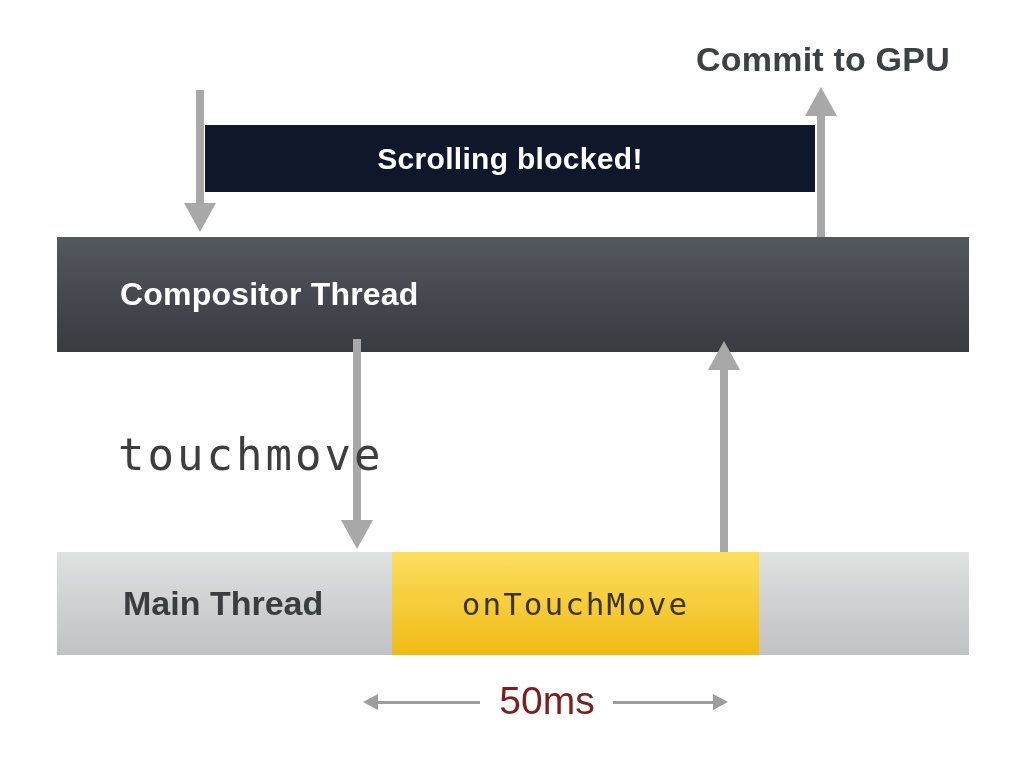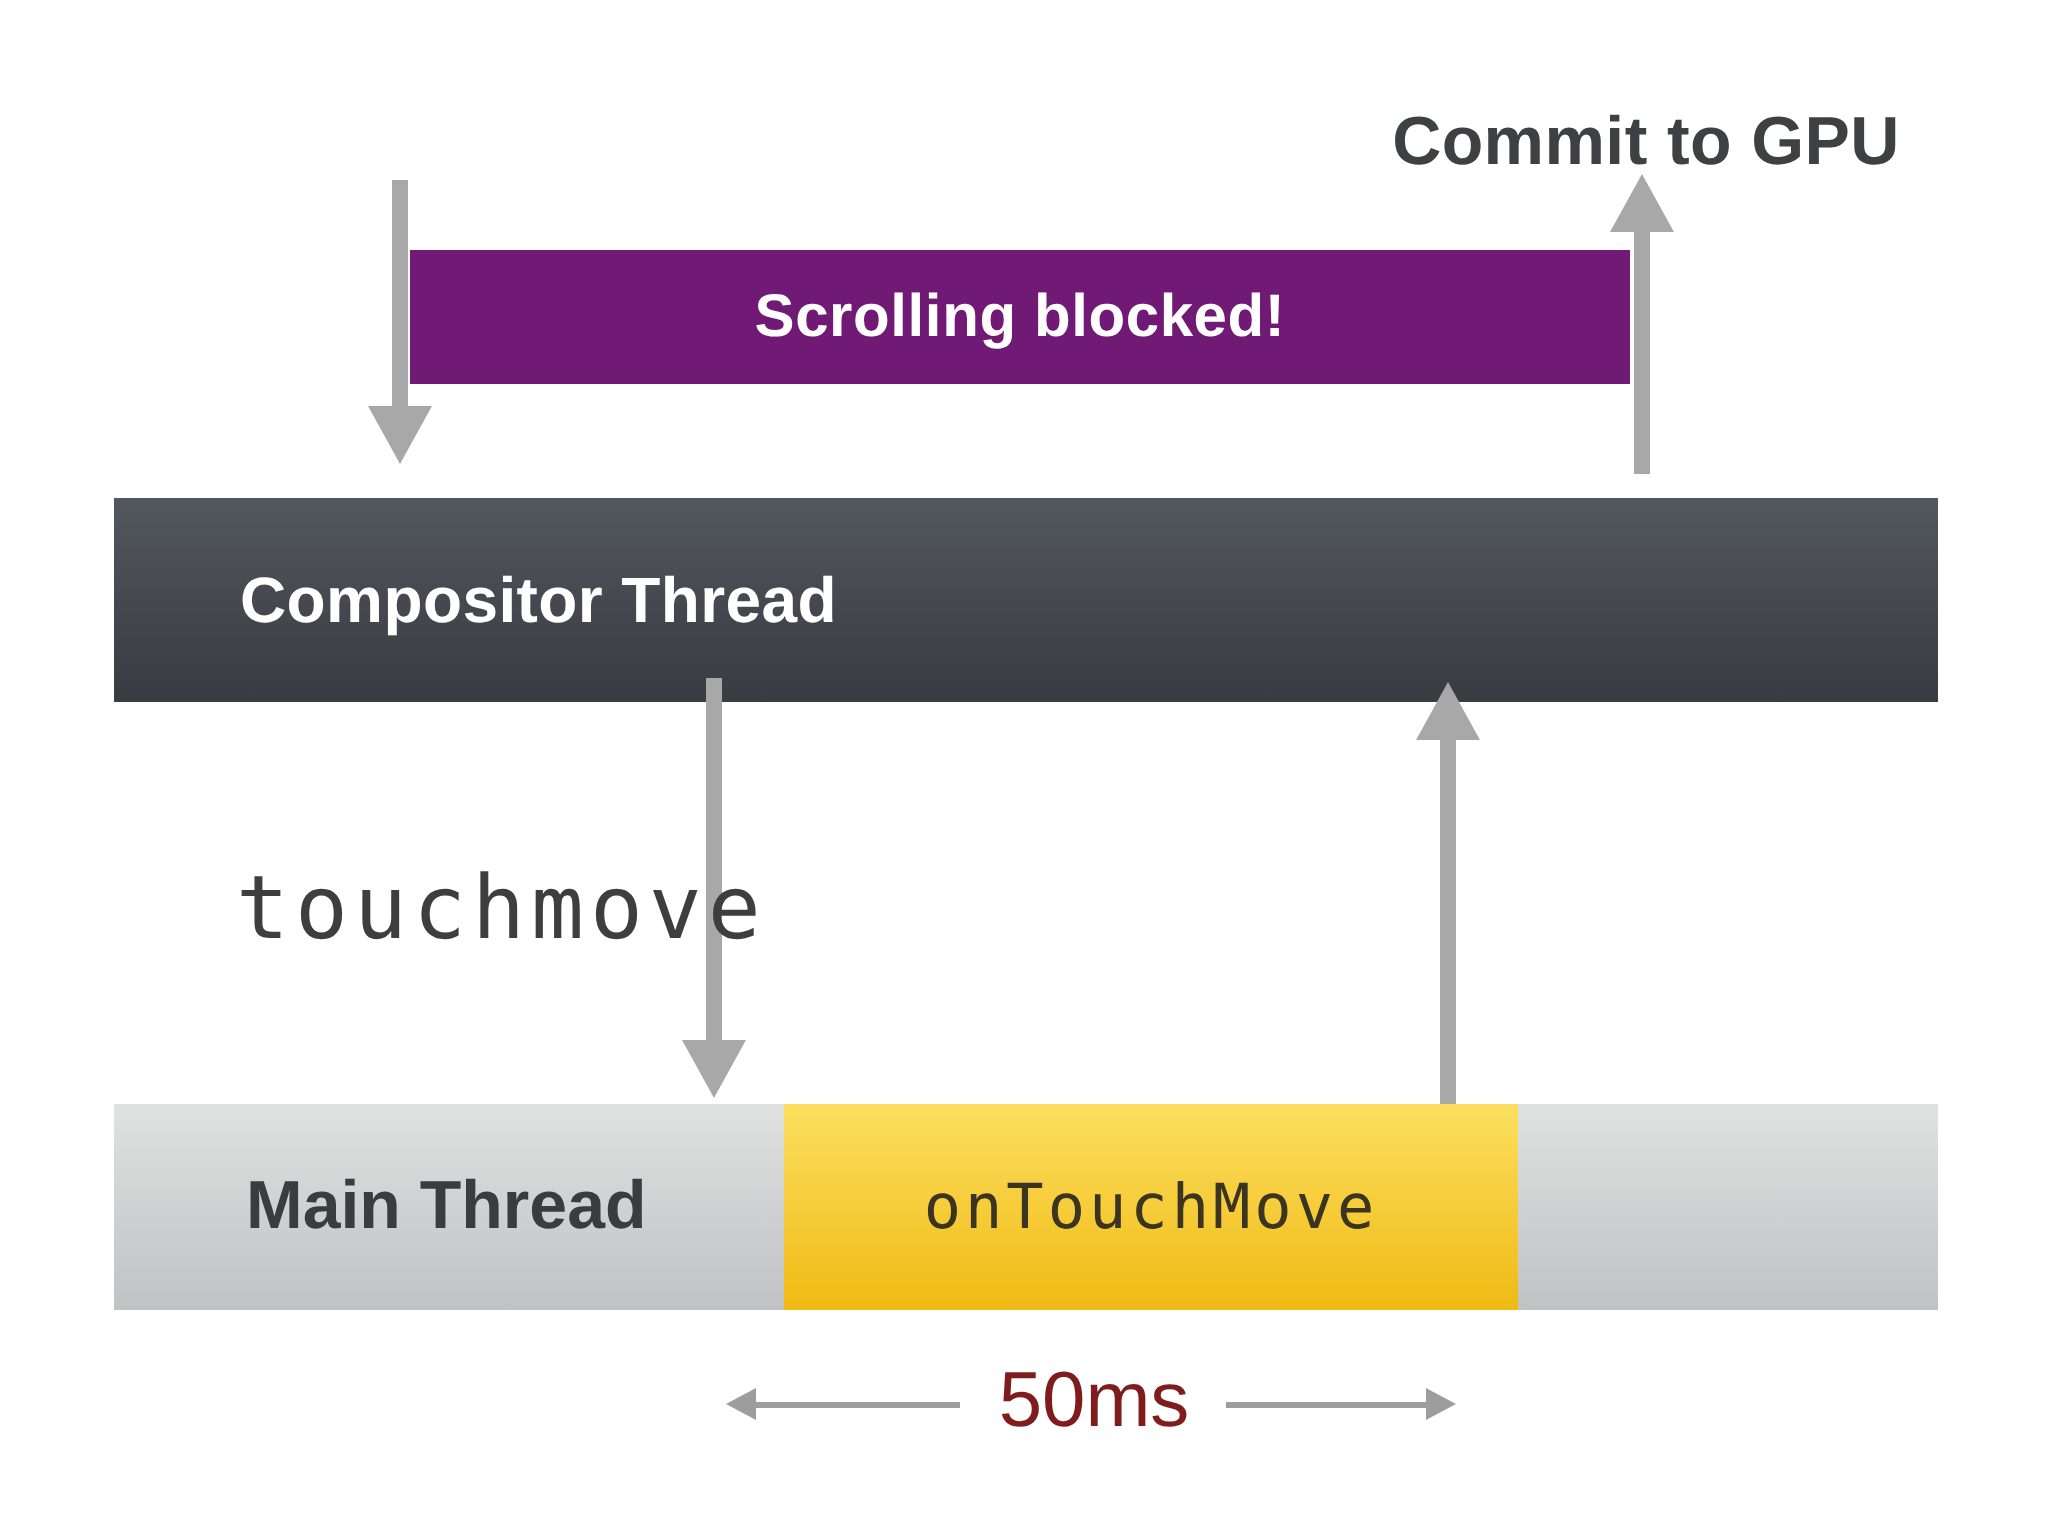"Commit to GPU" div.headline { top: 52px -> 40px }
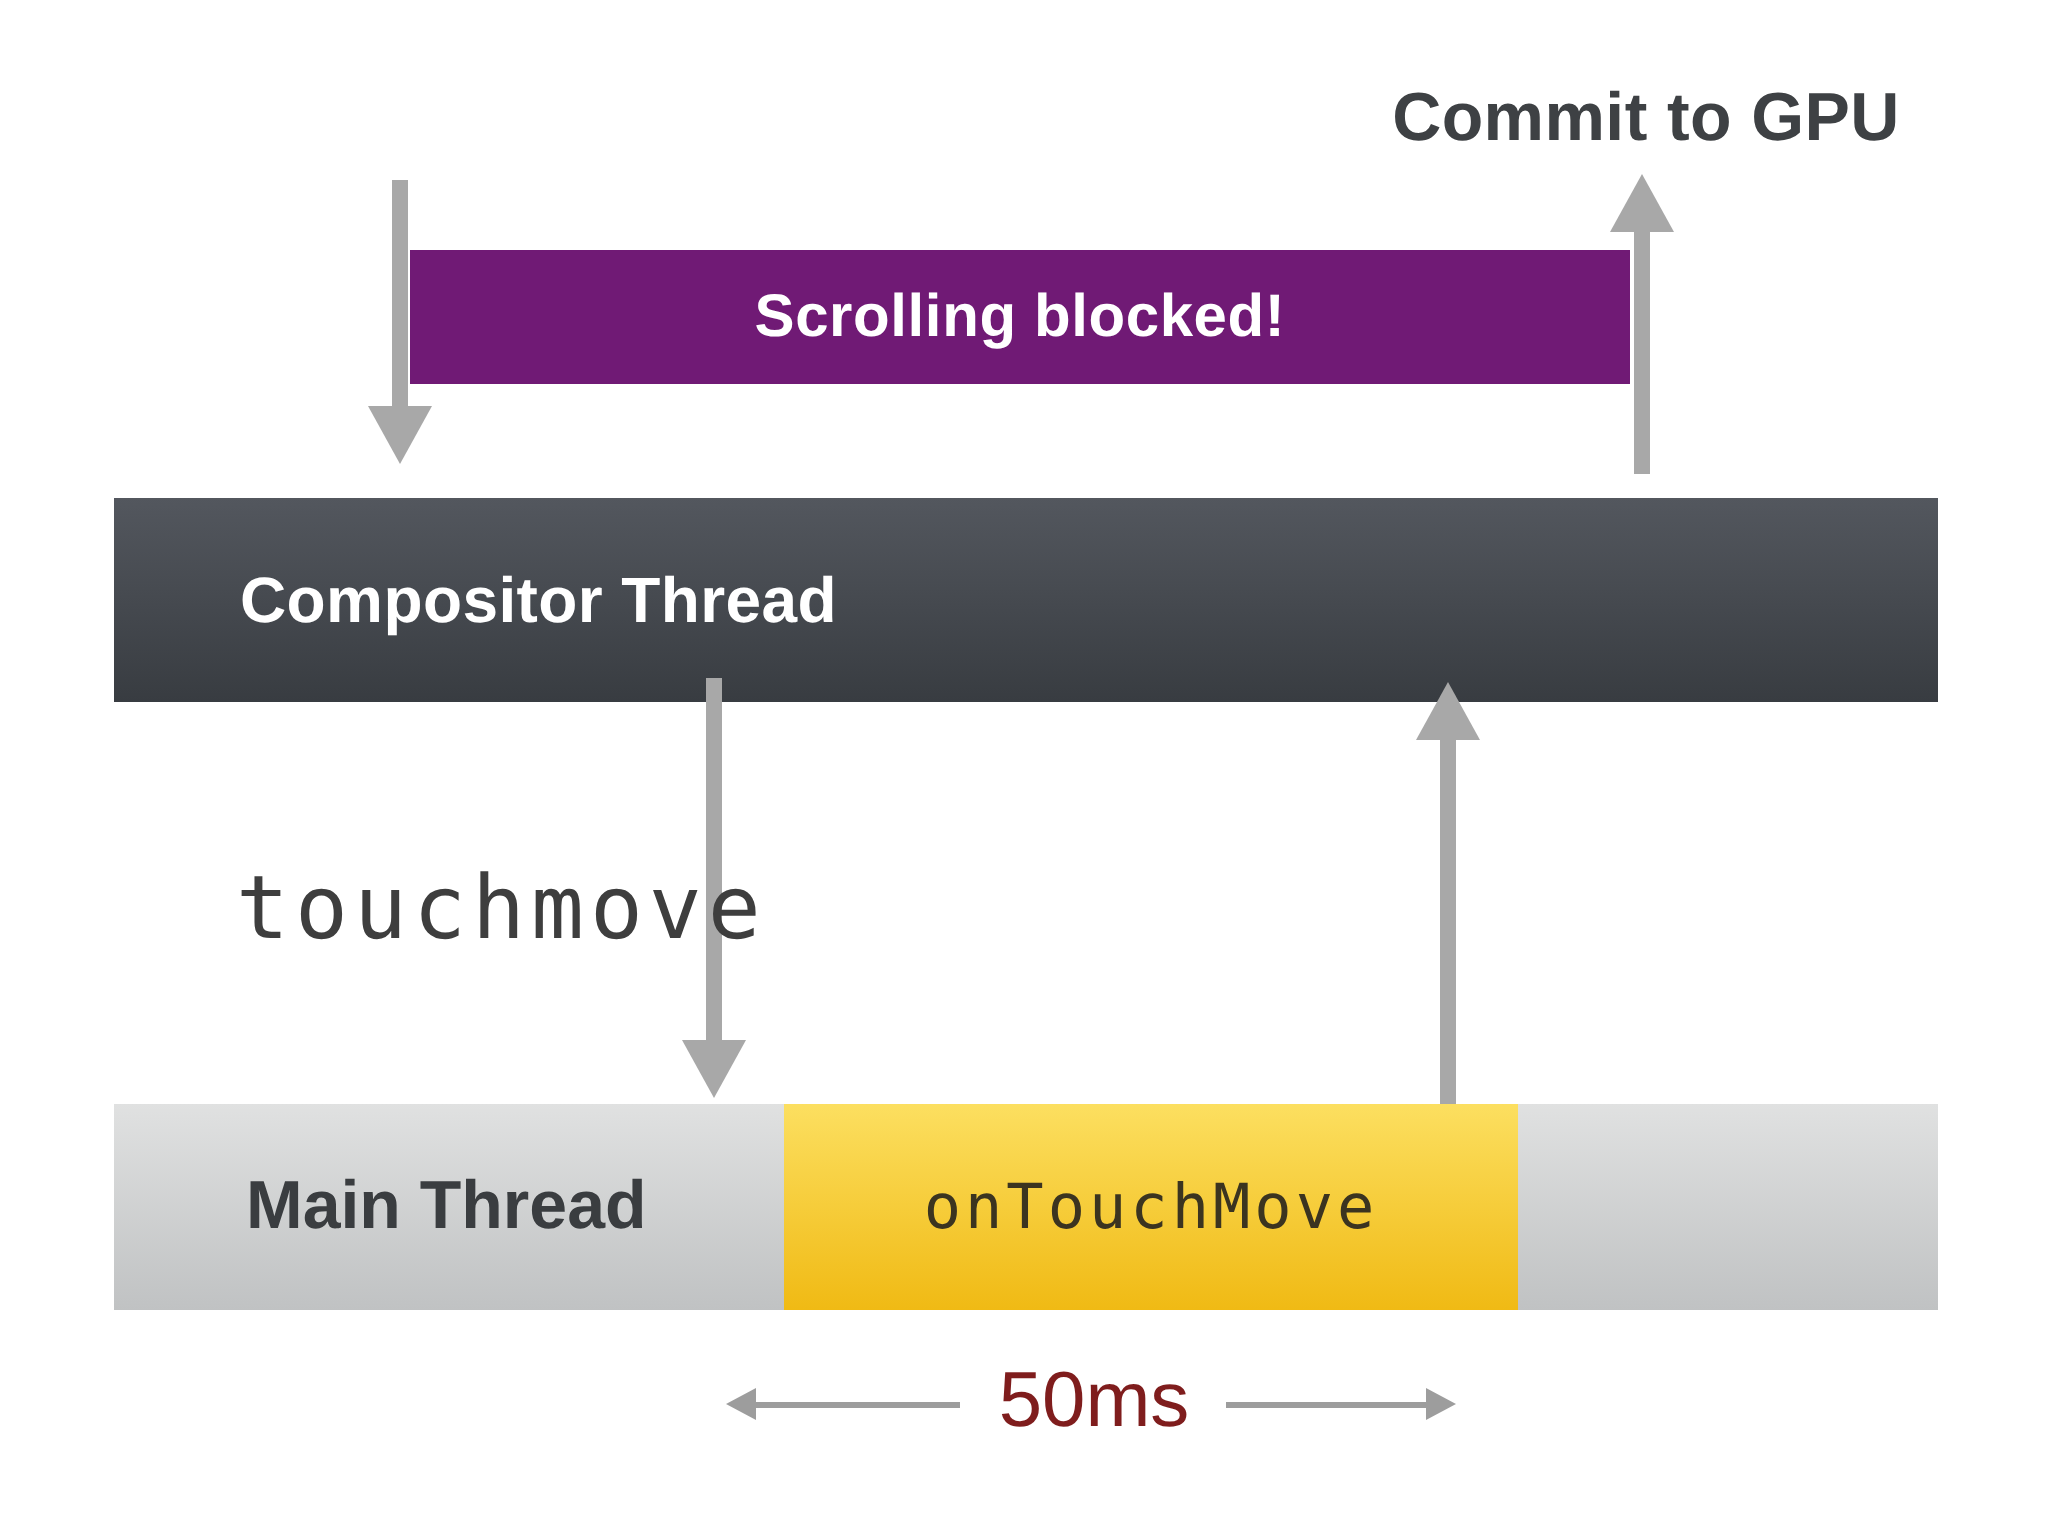"Scrolling blocked!" .red-bar { background: #701a75 -> #0f172a }
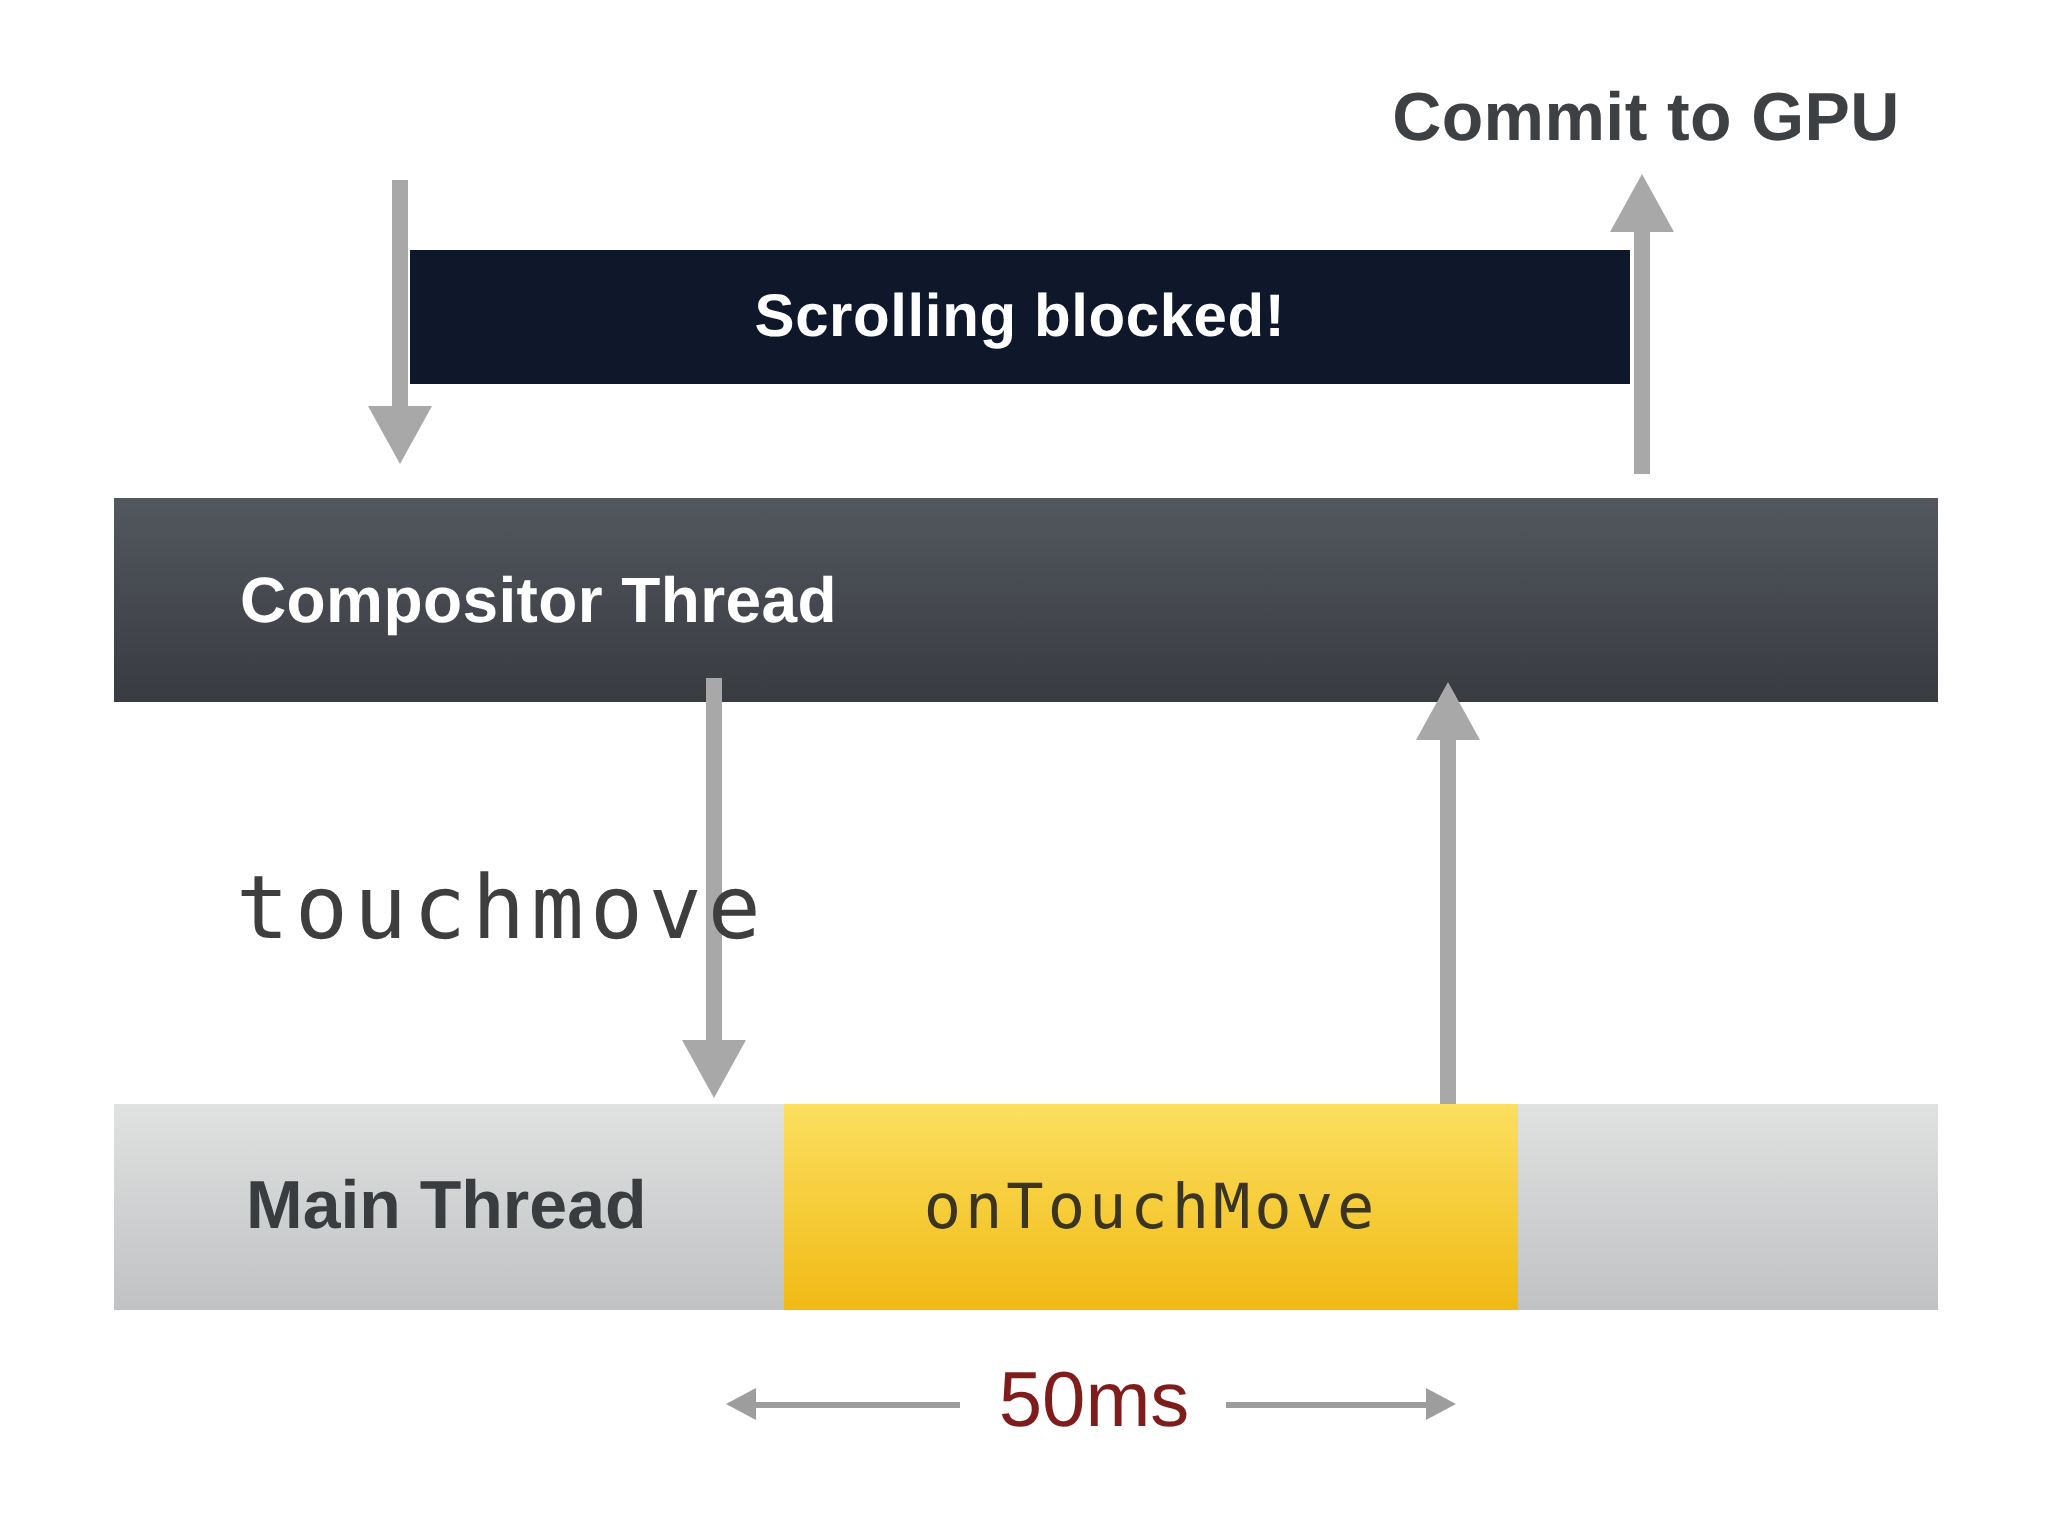"Compositor Thread" .compositor-bar { height: 102px -> 115px; margin-top: 12px -> none }
